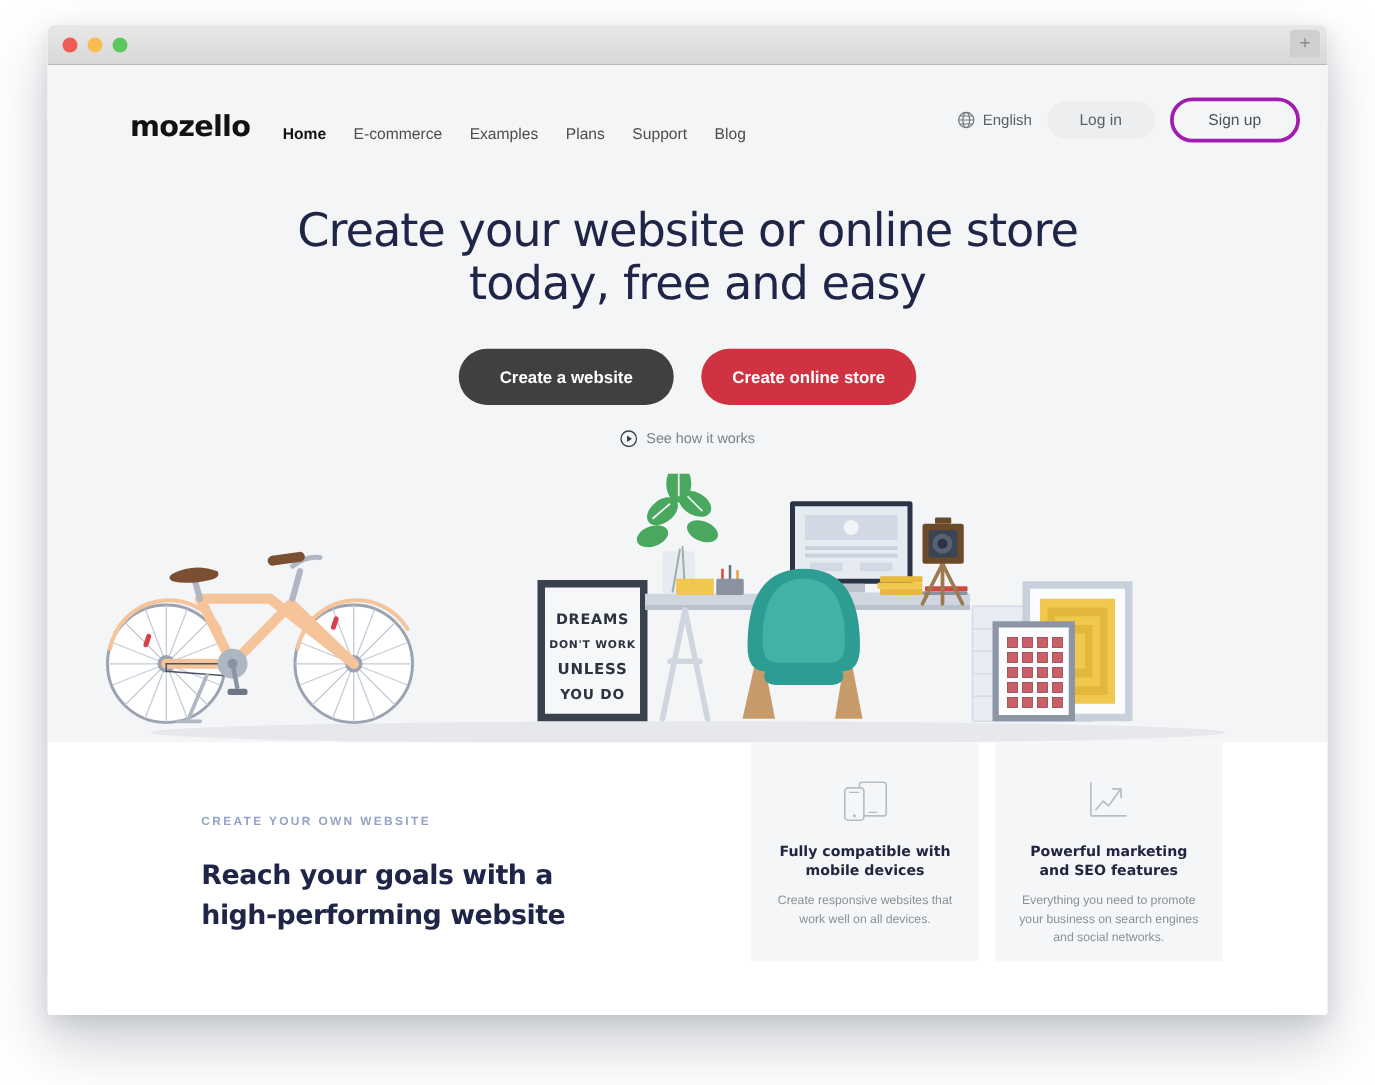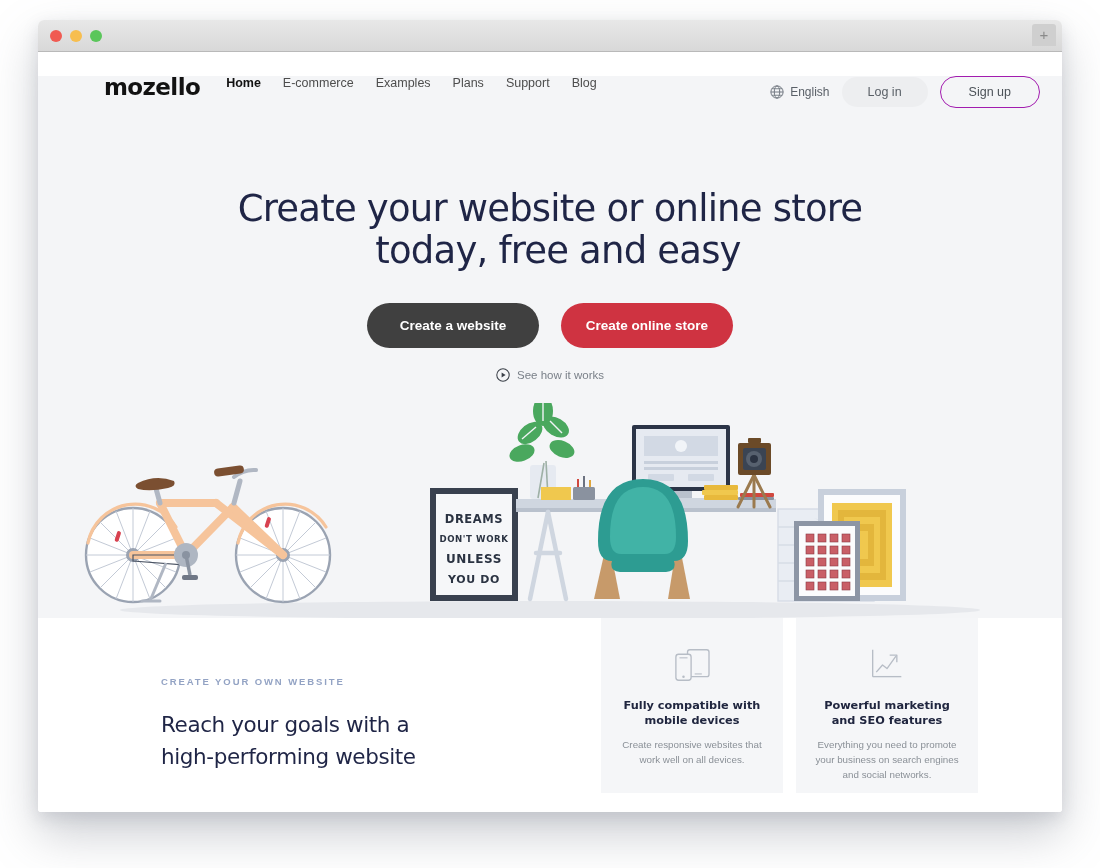"mozello" .site-header { align-items: flex-start -> flex-end; margin-top: 24px -> none }
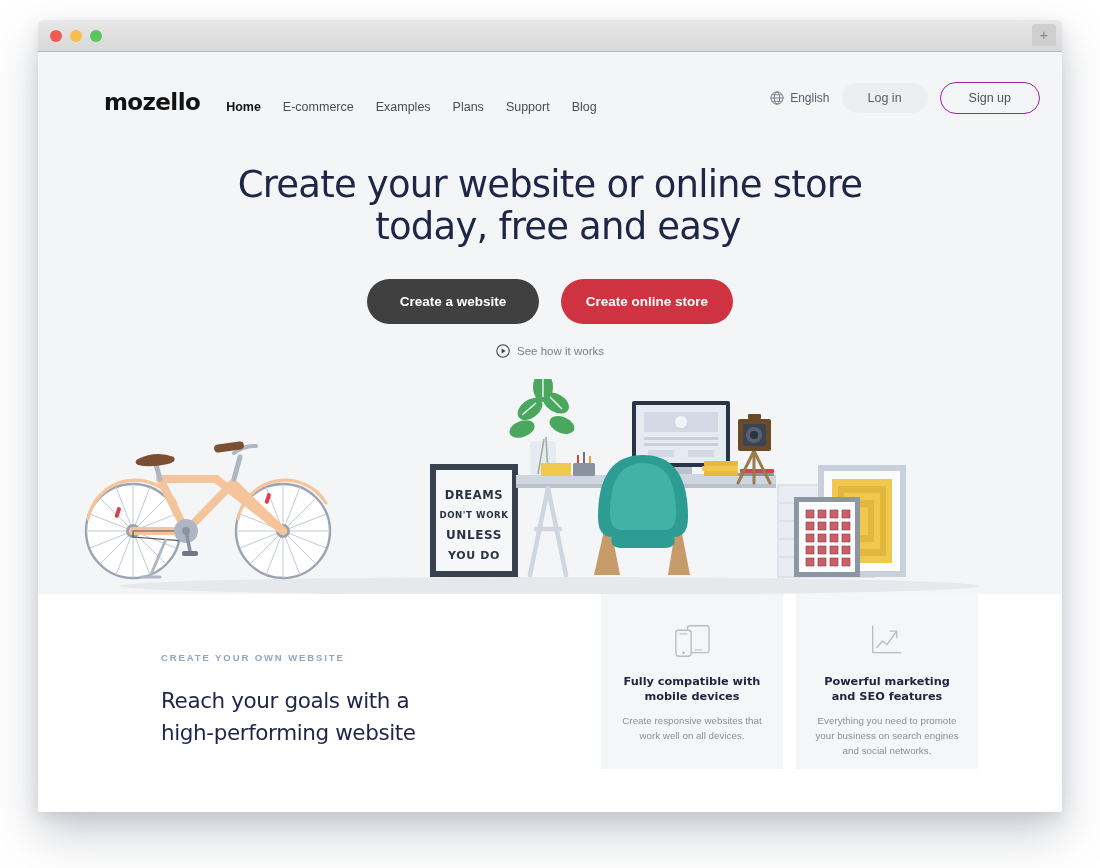"Sign up" .btn-signup { border: 1px solid #a21caf -> 3px solid #a21caf }
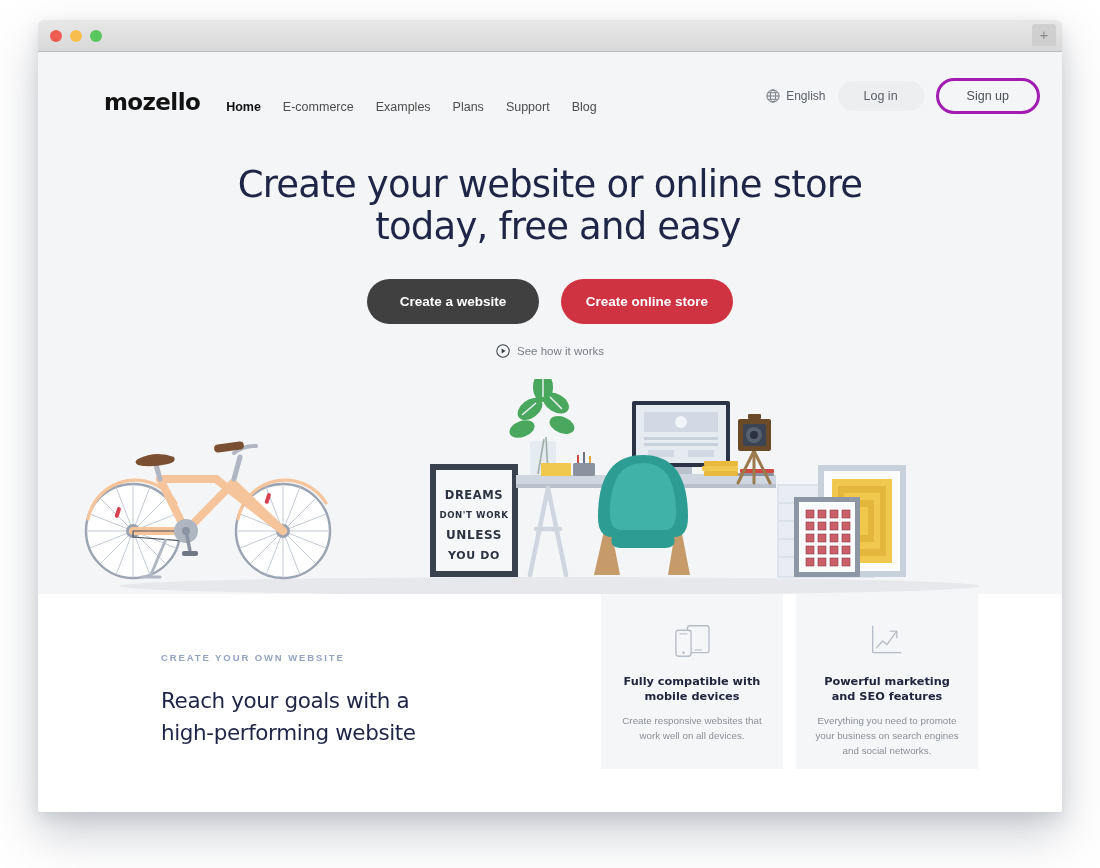"Reach your goals with a" .section-title { font-weight: 400 -> 700 }
